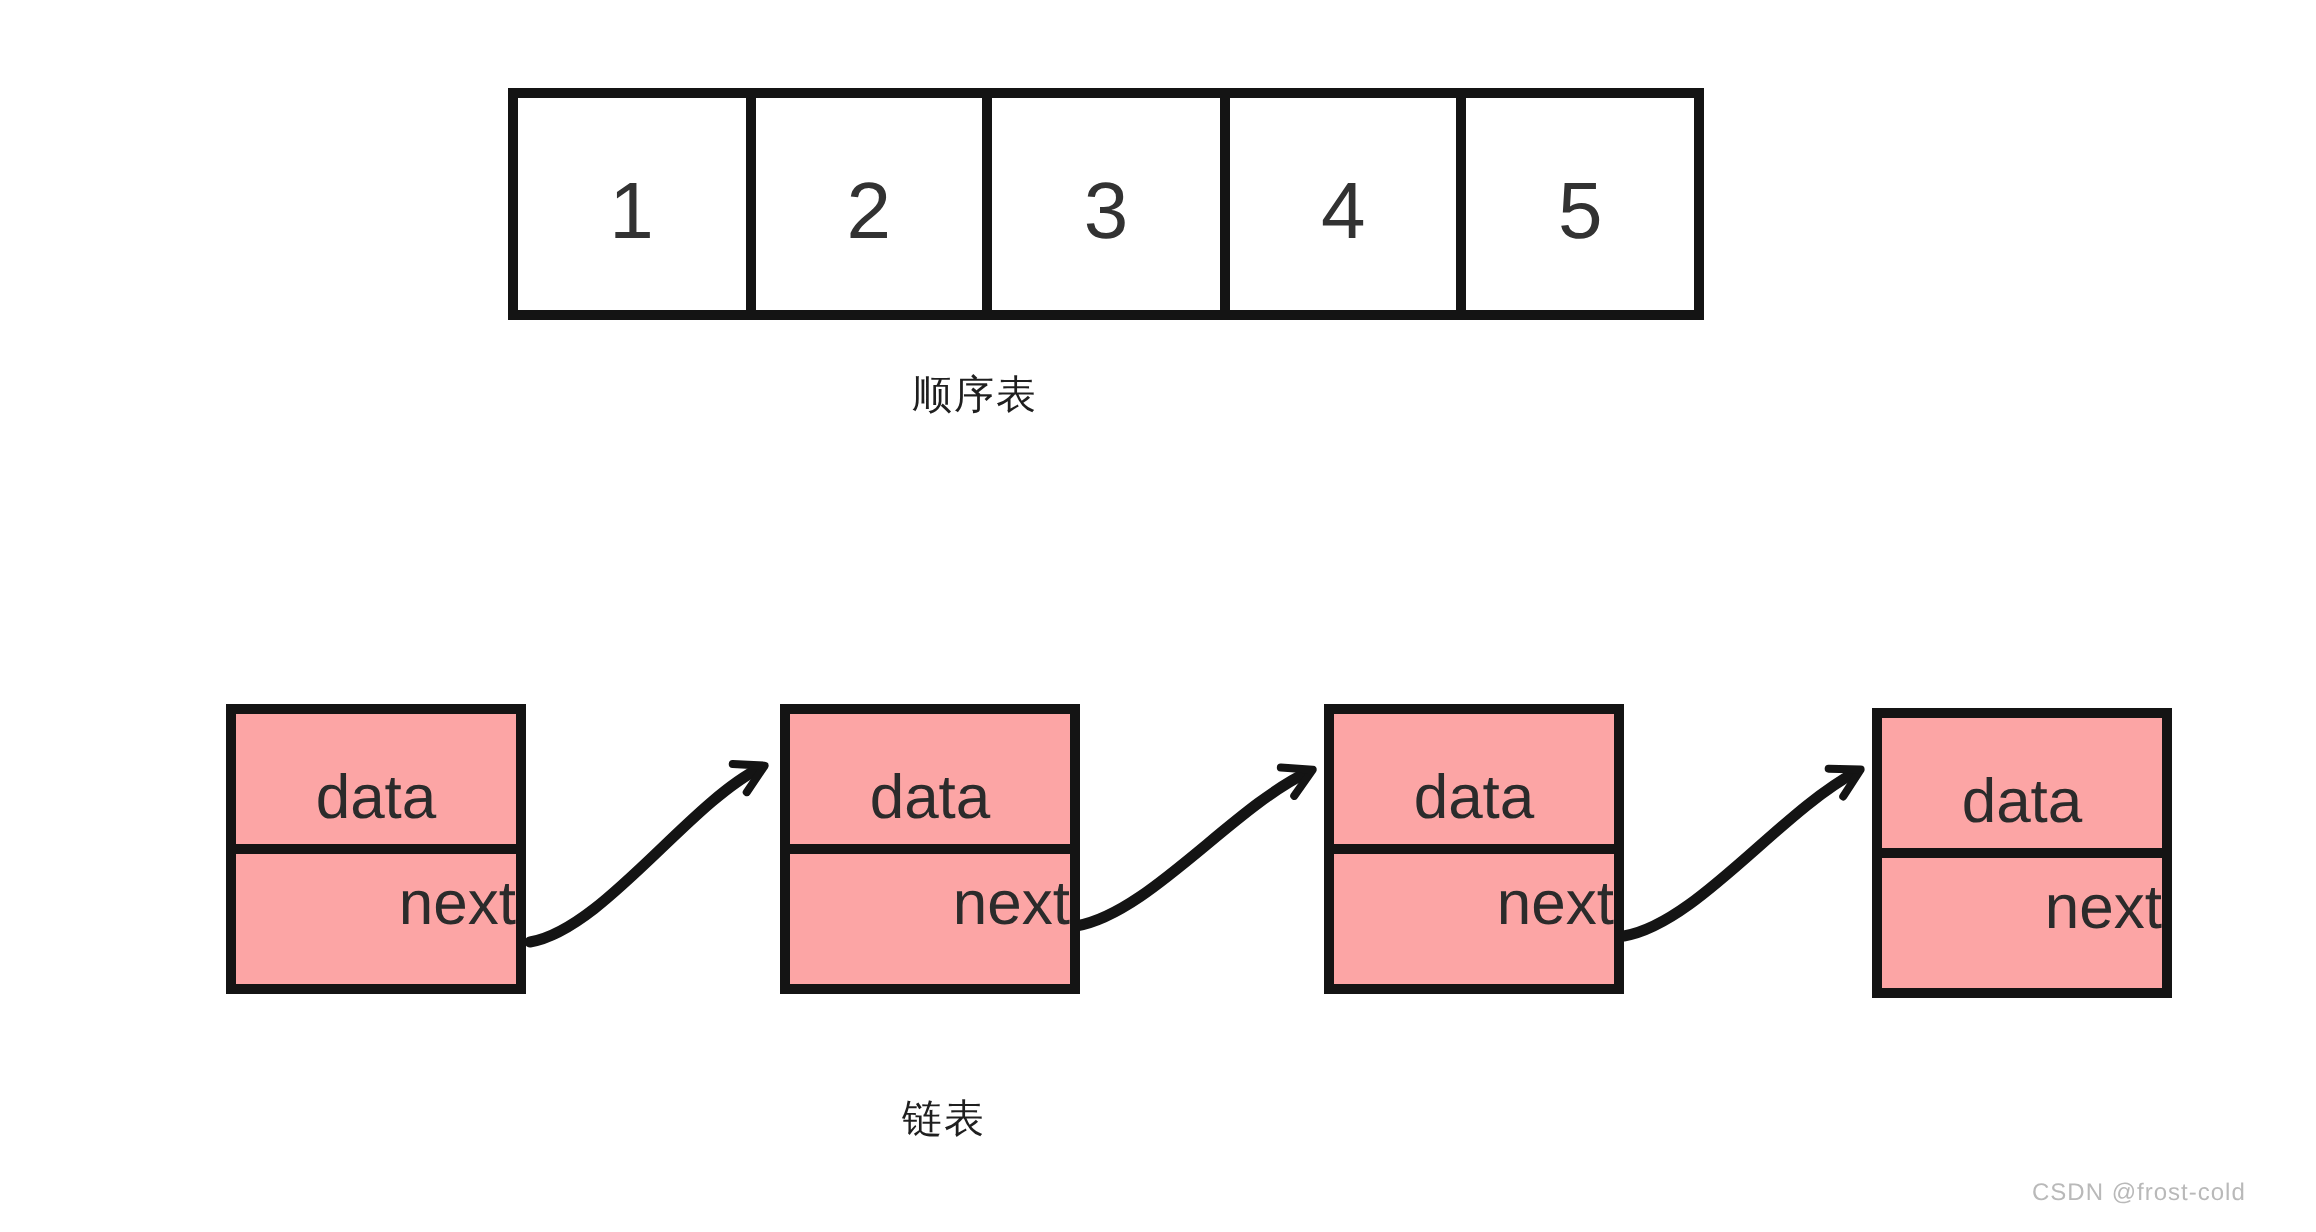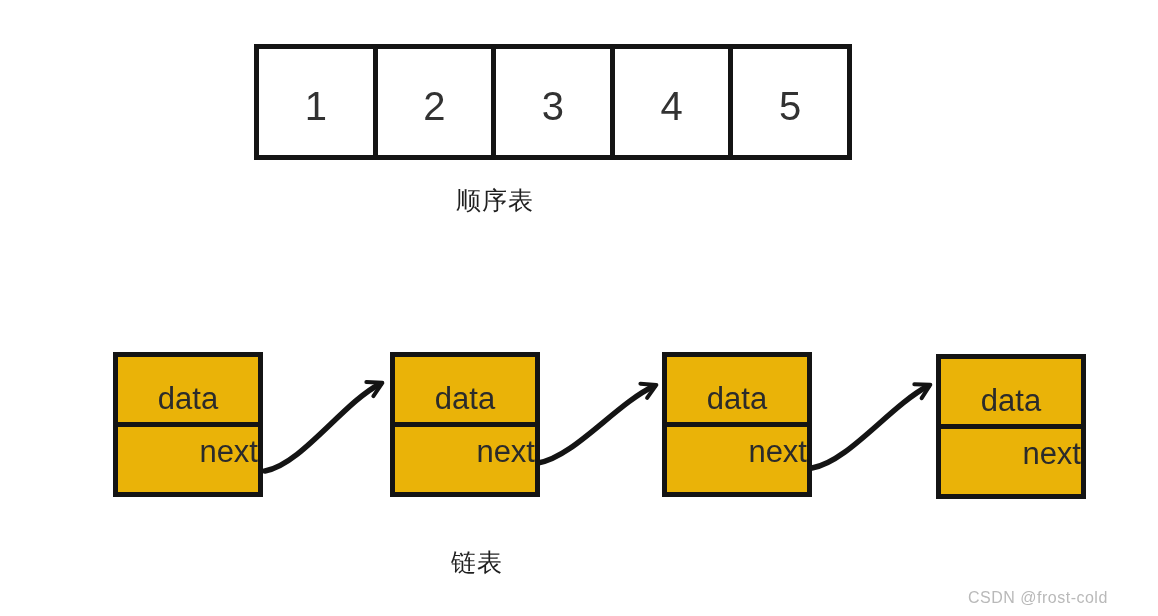"顺序表" .caption { font-size: 25px -> 20px }
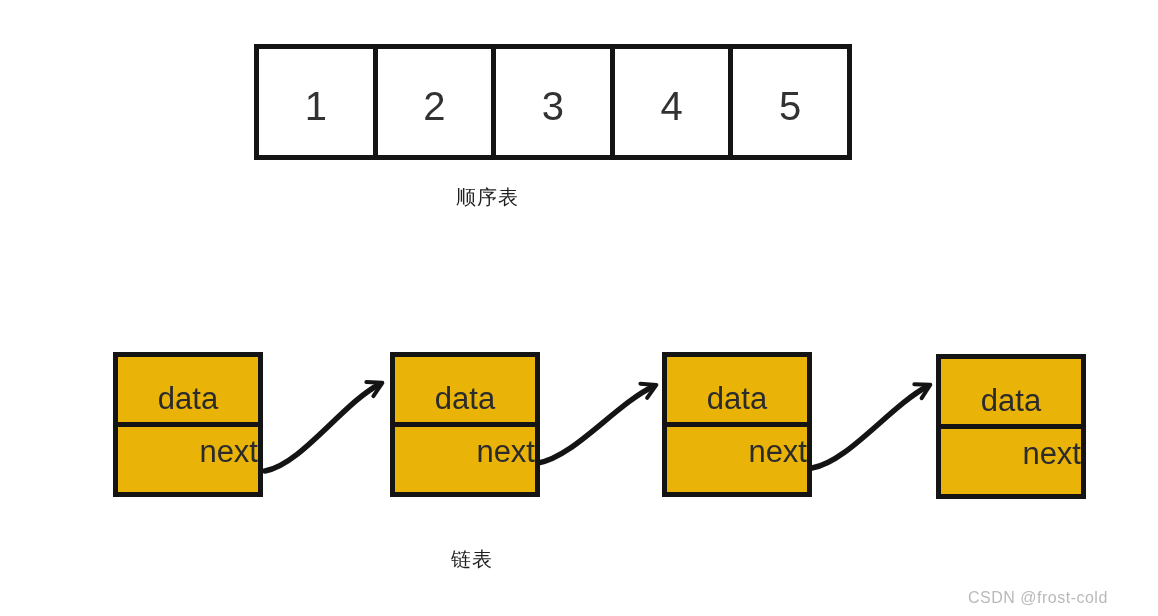"data" .node { background: #eab308 -> #fca5a5 }
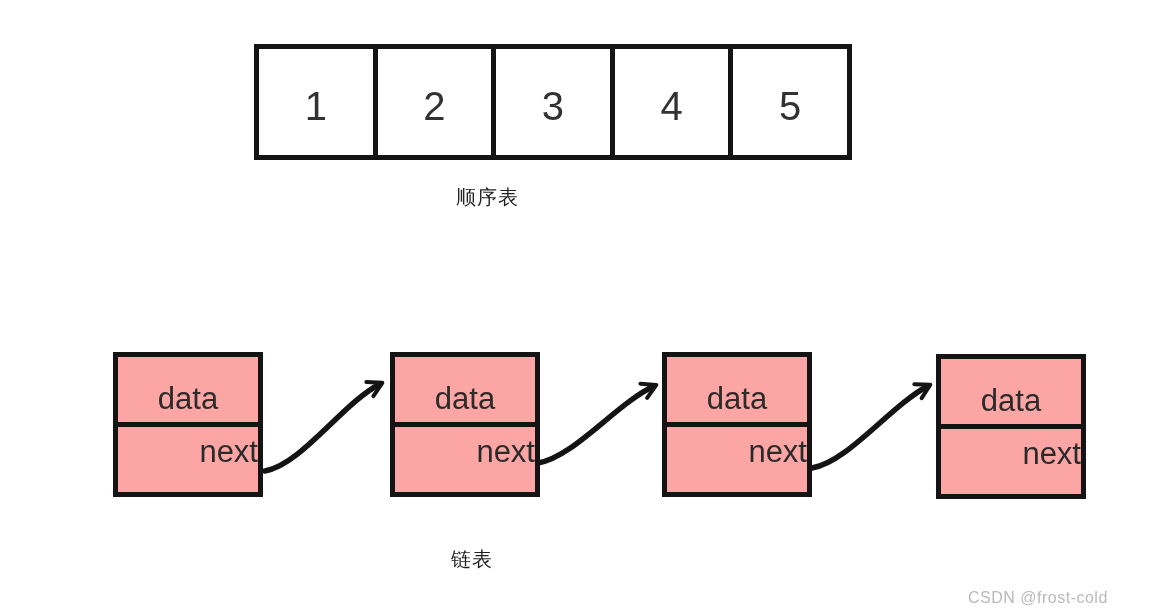"CSDN @frost-cold" .watermark { font-size: 16px -> 12px; left: 968px -> 1016px }
